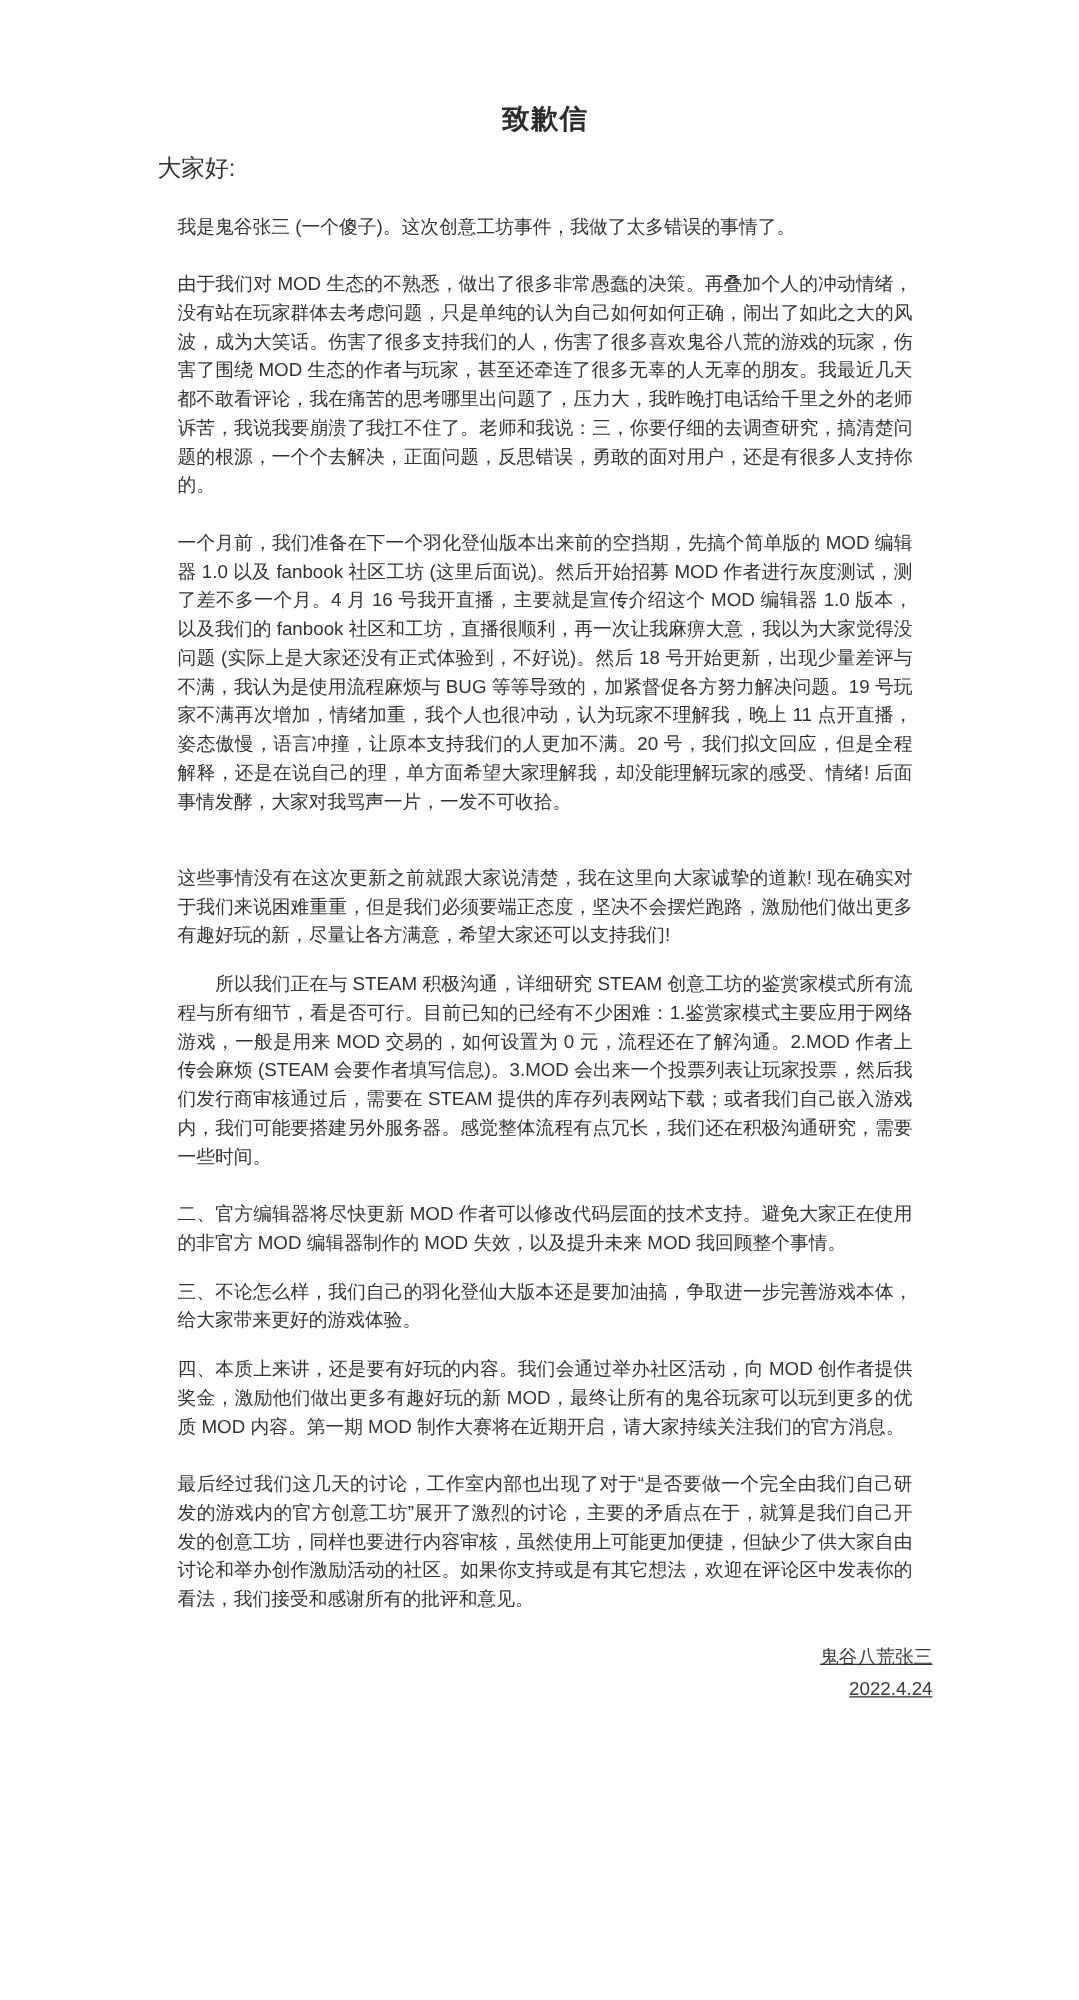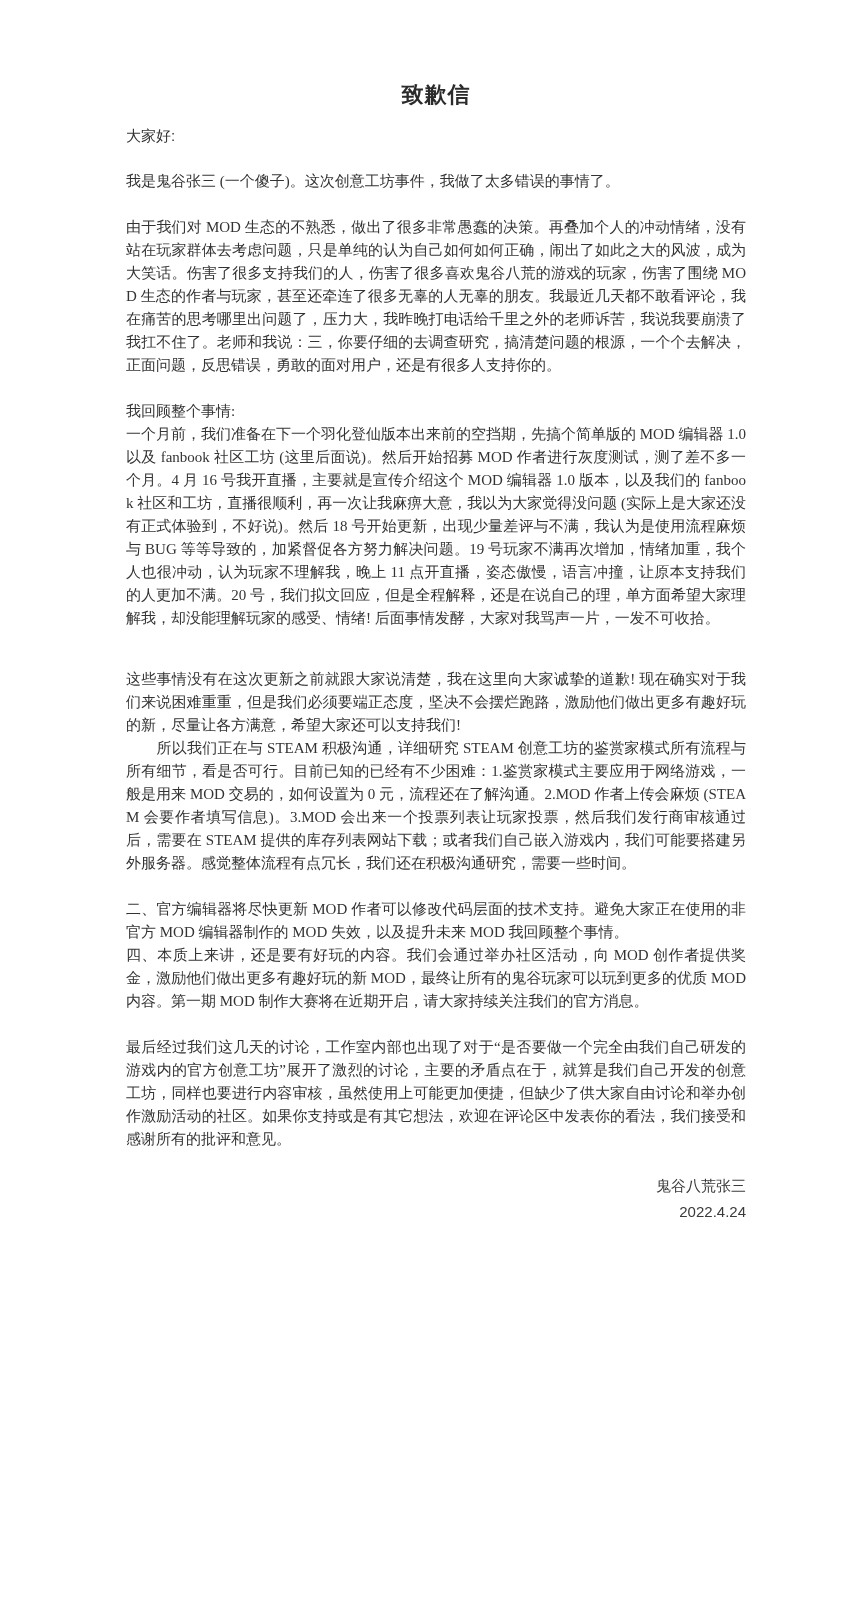"大家好:" .salutation { font-size: 15px -> 19px }
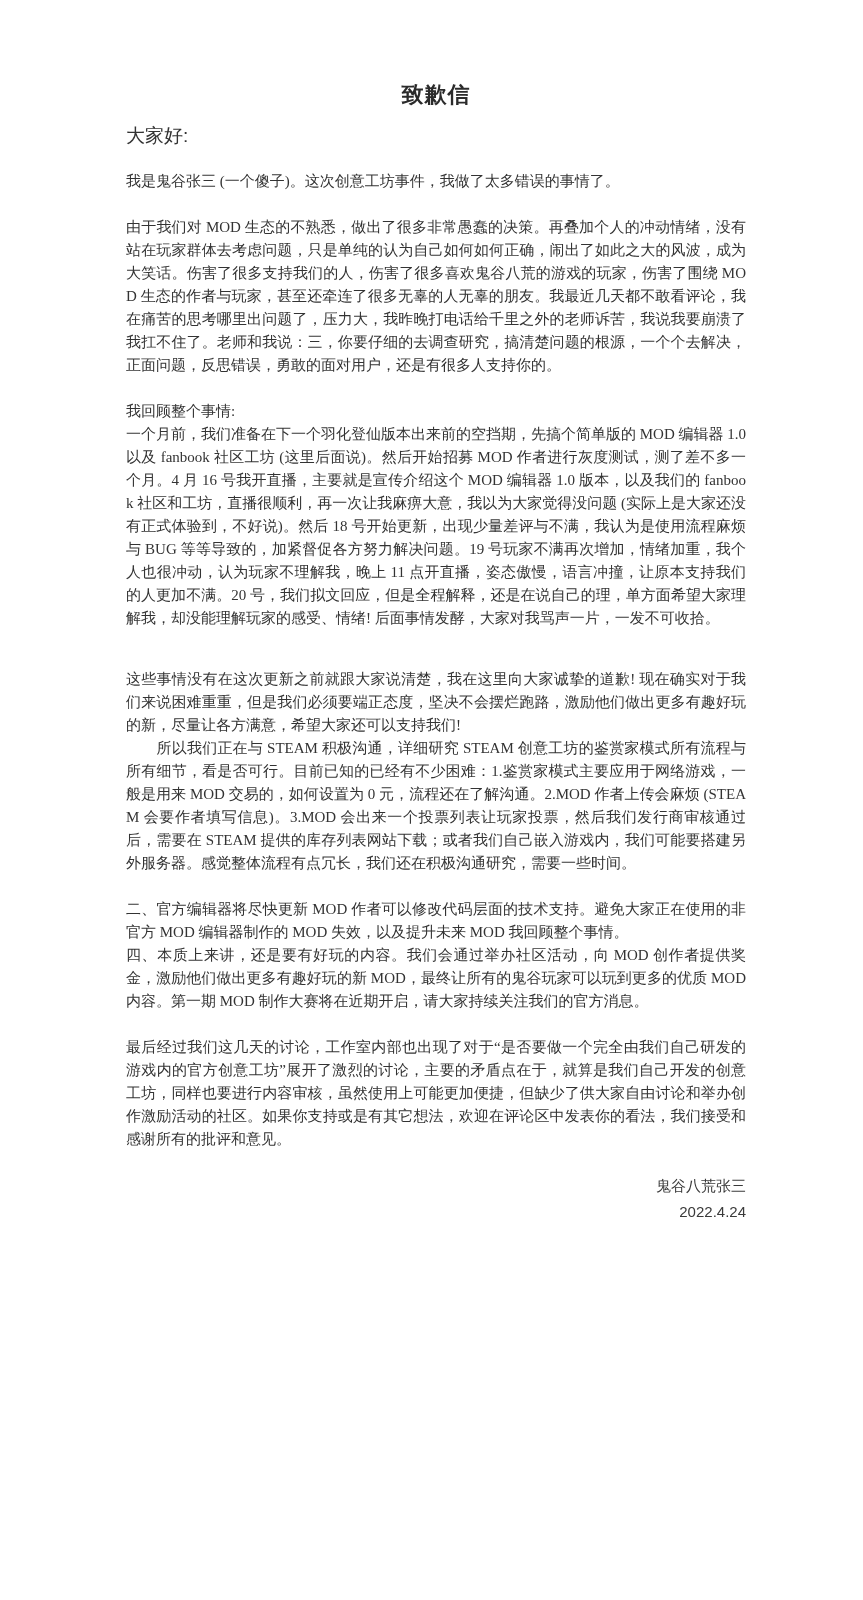"我是鬼谷张三 (一个傻子)。这次创意工坊事件，我做了太多错误的事情了。" .block p { font-family: Liberation Serif, serif -> none; margin: 0 -> 16px }
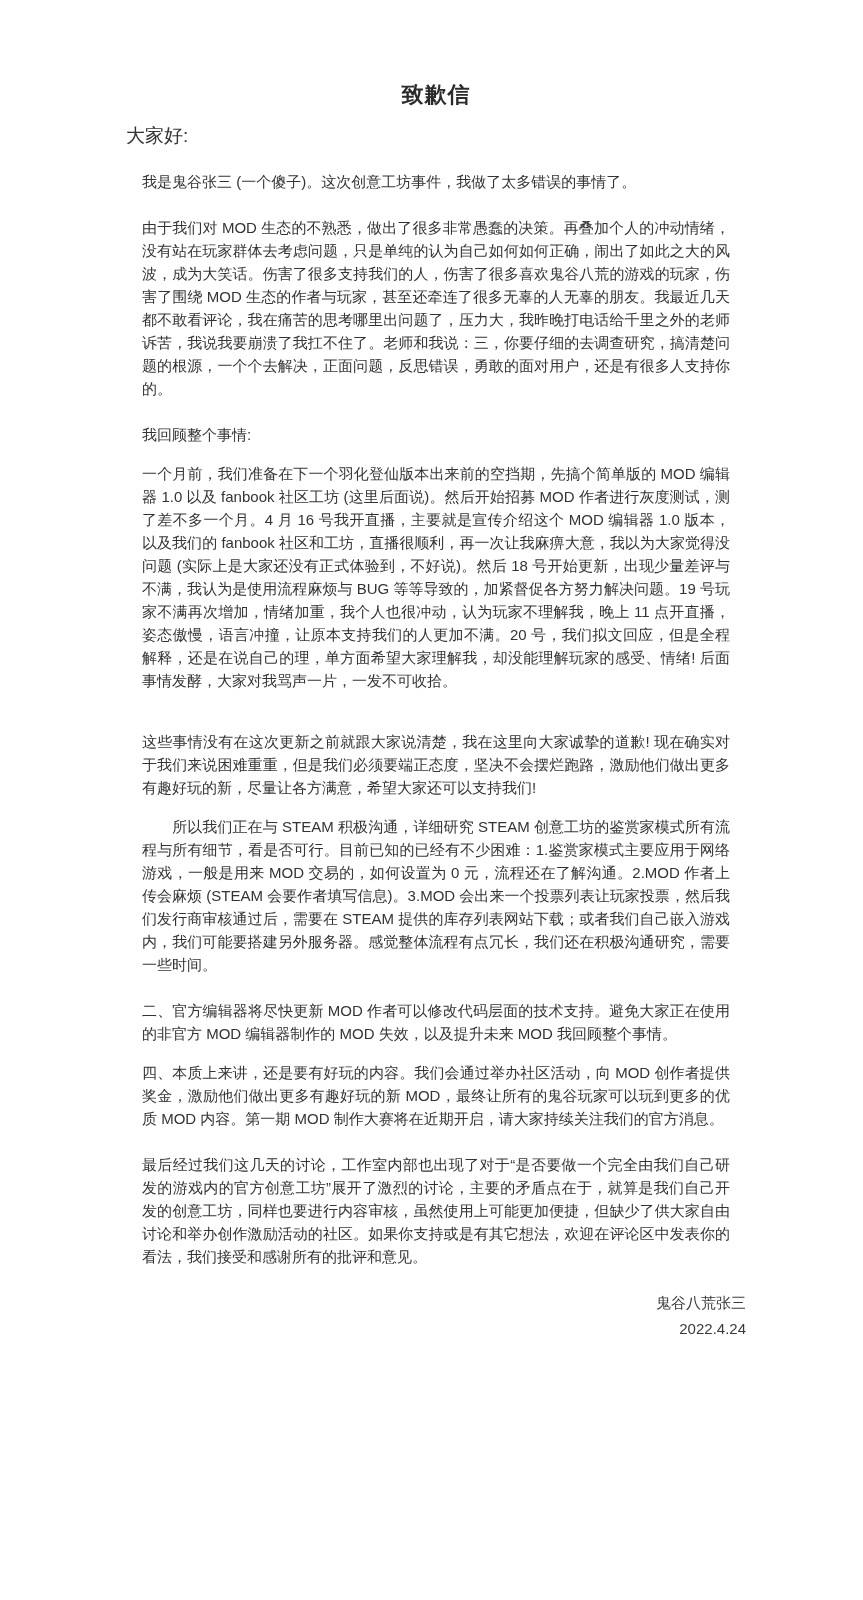"我回顾整个事情:" p { html: <p>我回顾整个事情:</p> -> none }
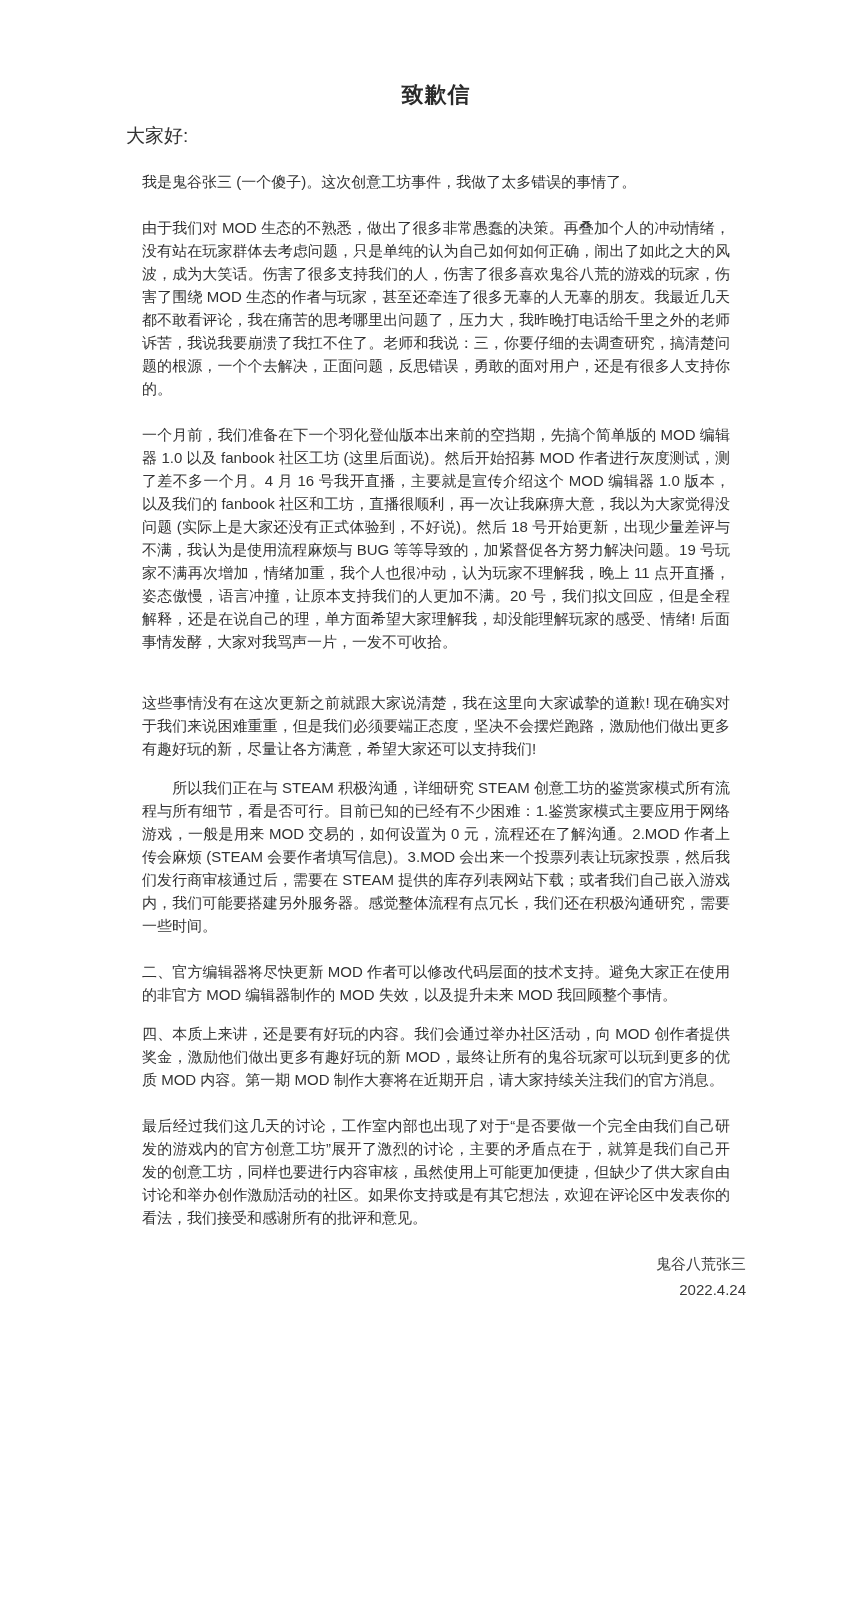"三、不论怎么样，我们自己的羽化登仙大版本还是要加油搞，争取进一步完善游戏本体，给" p { html: none -> <p>三、不论怎么样，我们自己的羽化登仙大版本还是要加油搞，争取进一步完善游戏本体，给大家带来更好的游戏体验。</p> }
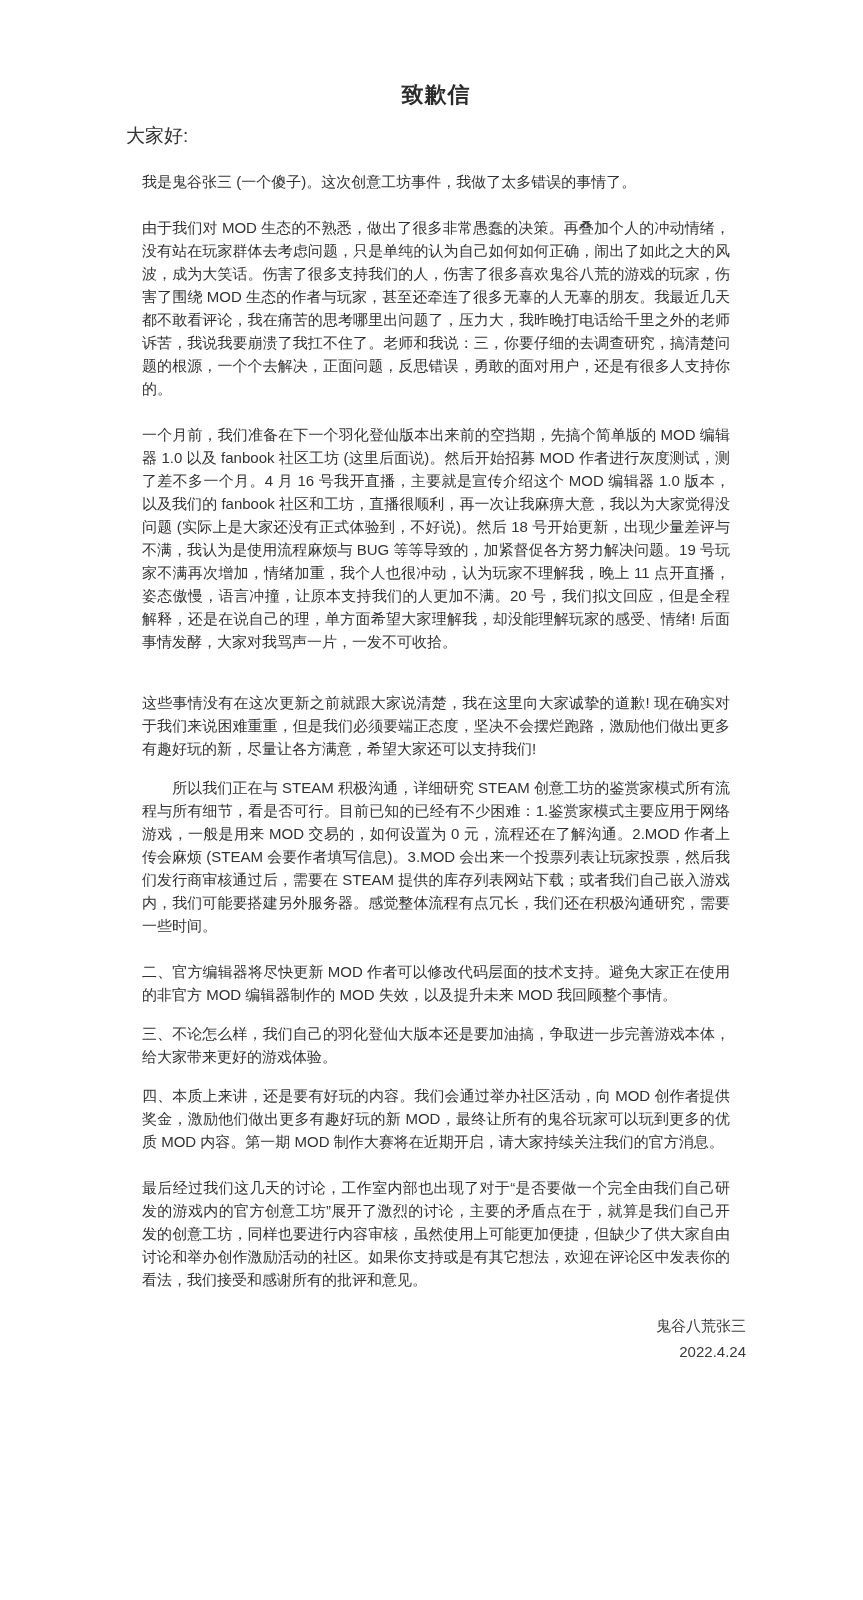"鬼谷八荒张三" .signature-block { text-decoration: none -> underline }
